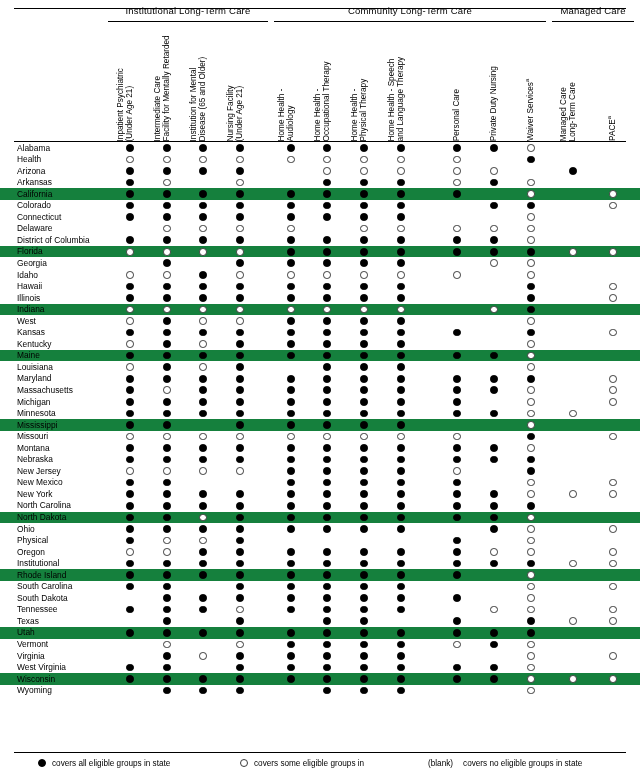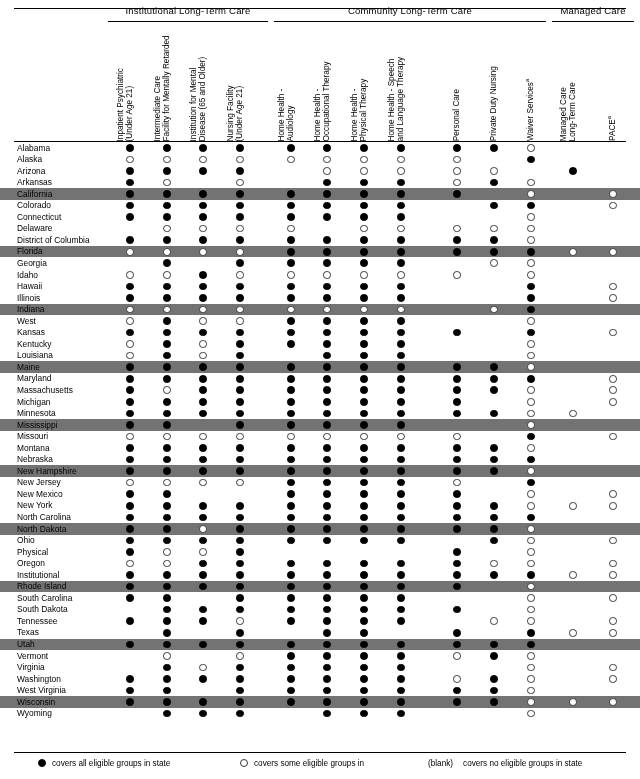"Alaska" div.state-name { text: Alaska -> Health }
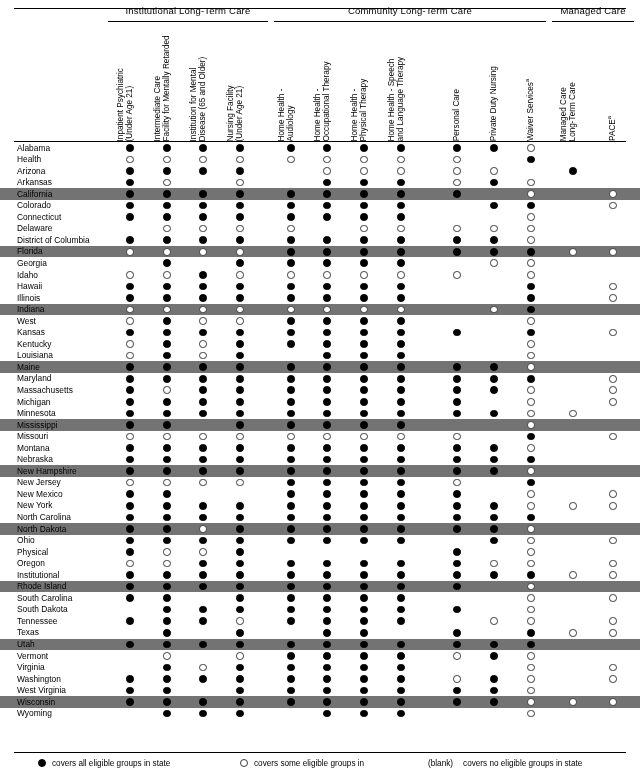"California" .row.shaded { background: #737373 -> #15803d }
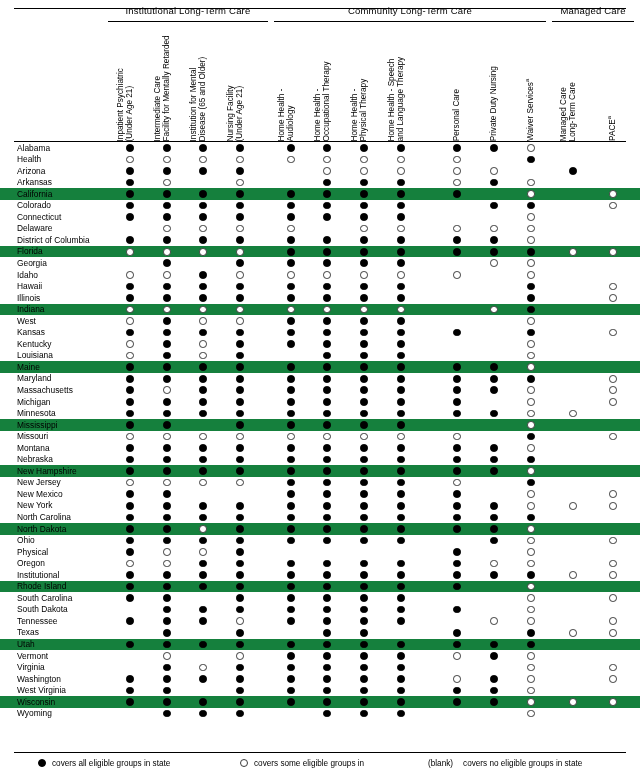"Louisiana" div.row { order: before "Maine" -> after "Maine" }
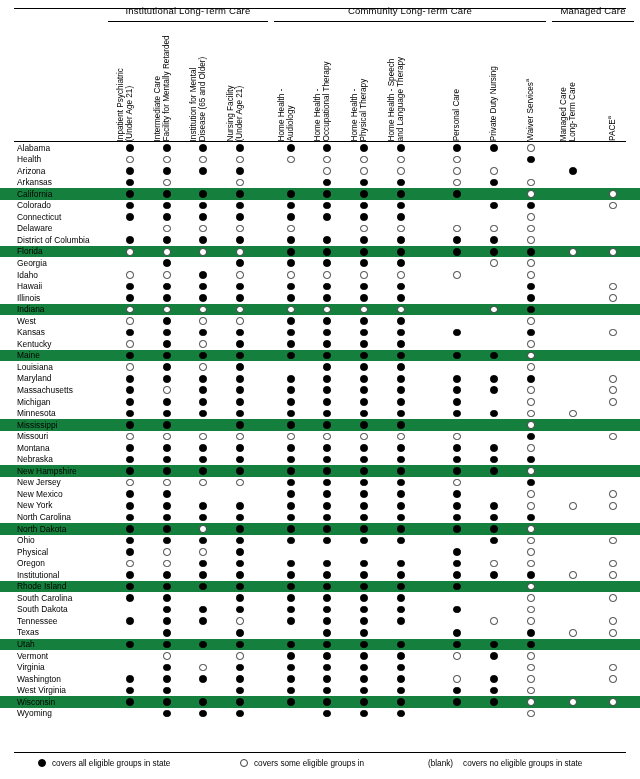"New Hampshire" div.row { html: <div> <div>New Hampshire</div> <div></div> <div></div> <div></div> <div></div> <div></div> <div></div> <div></div> <div></div> <div></div> <div></div> <div></div> </div> -> none }
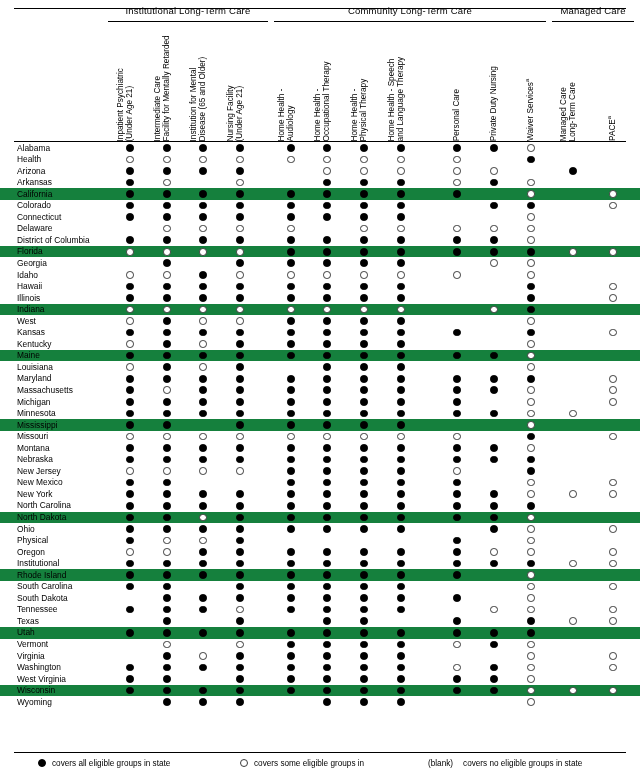"Washington" div.row { html: <div> <div>Washington</div> <div></div> <div></div> <div></div> <div></div> <div></div> <div></div> <div></div> <div></div> <div></div> <div></div> <div></div> <div></div> </div> -> none }
